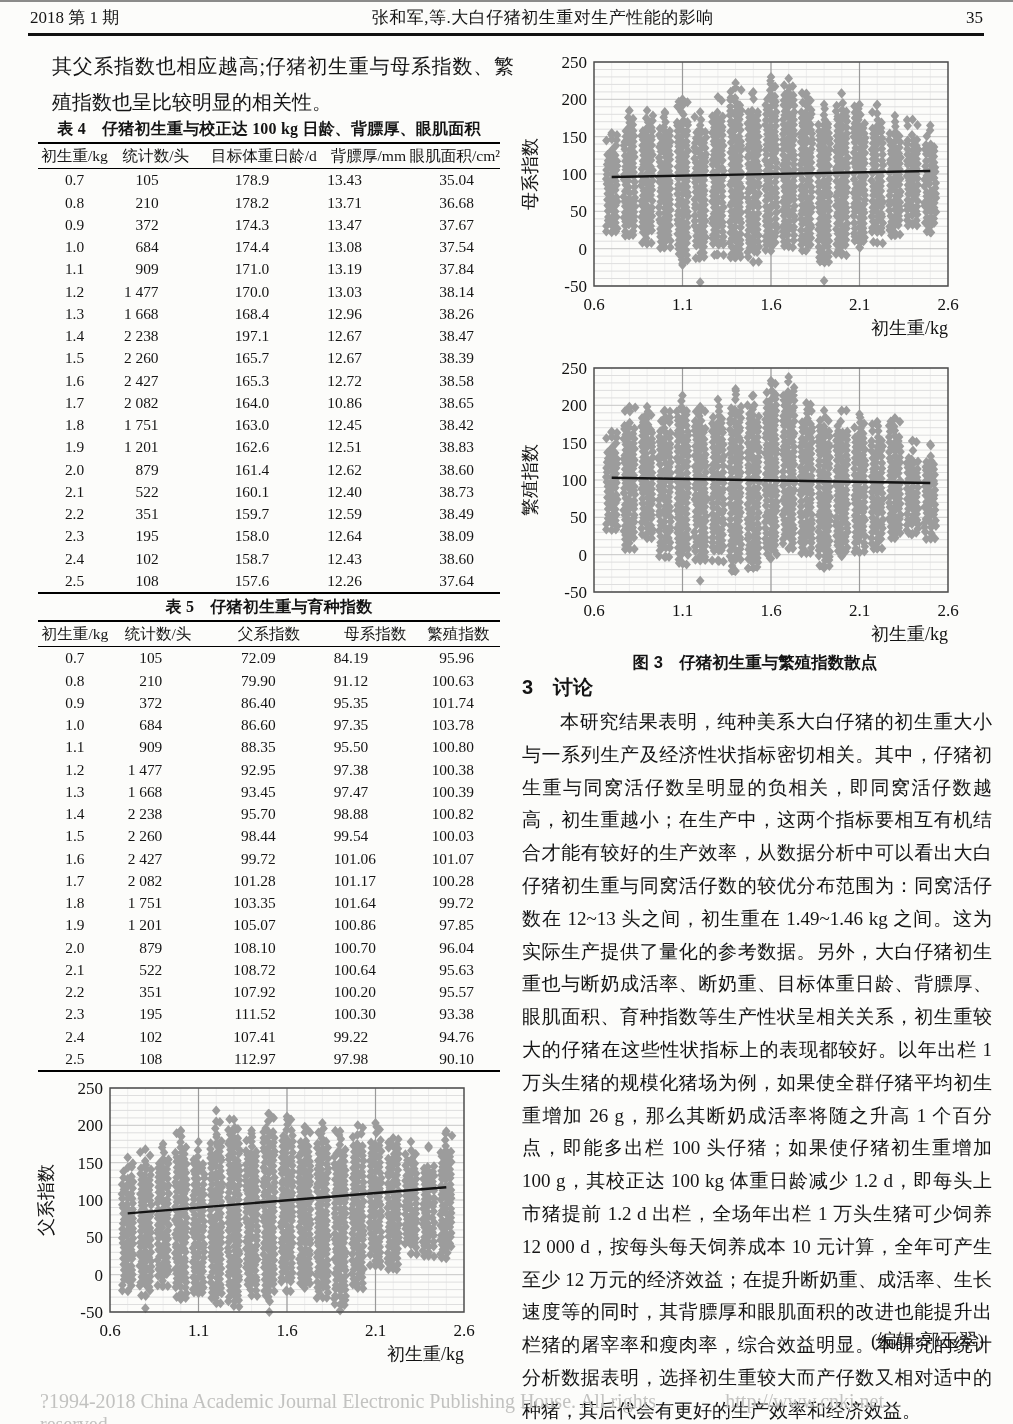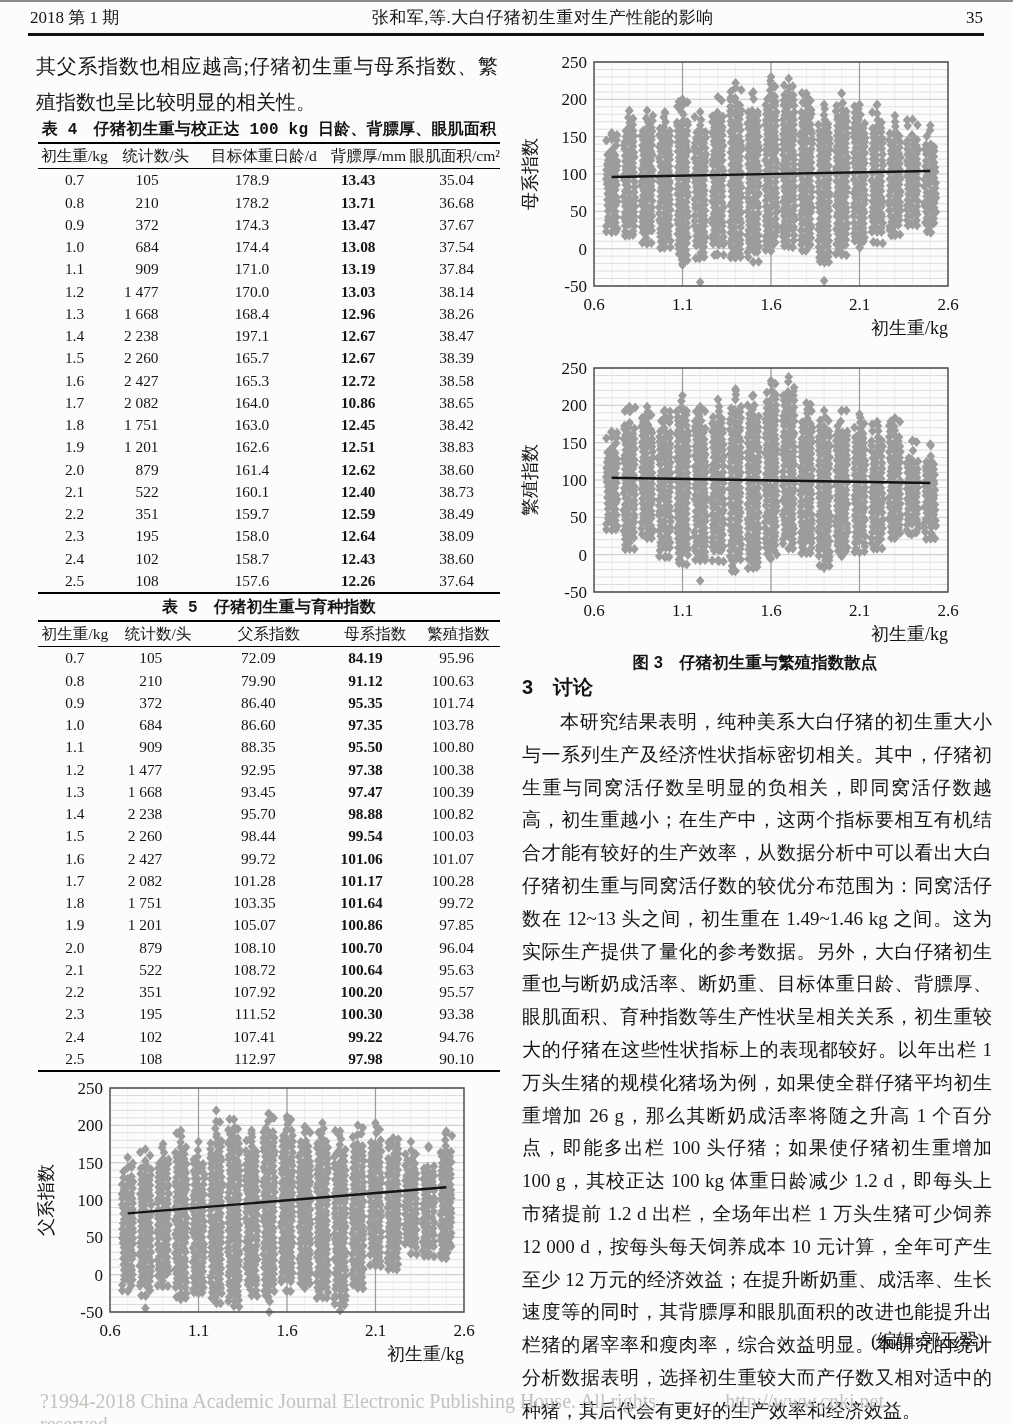"其父系指数也相应越高;仔猪初生重与母系指数、繁殖指数也呈比较明显的相关性。" .intro { left: 36px -> 52px }
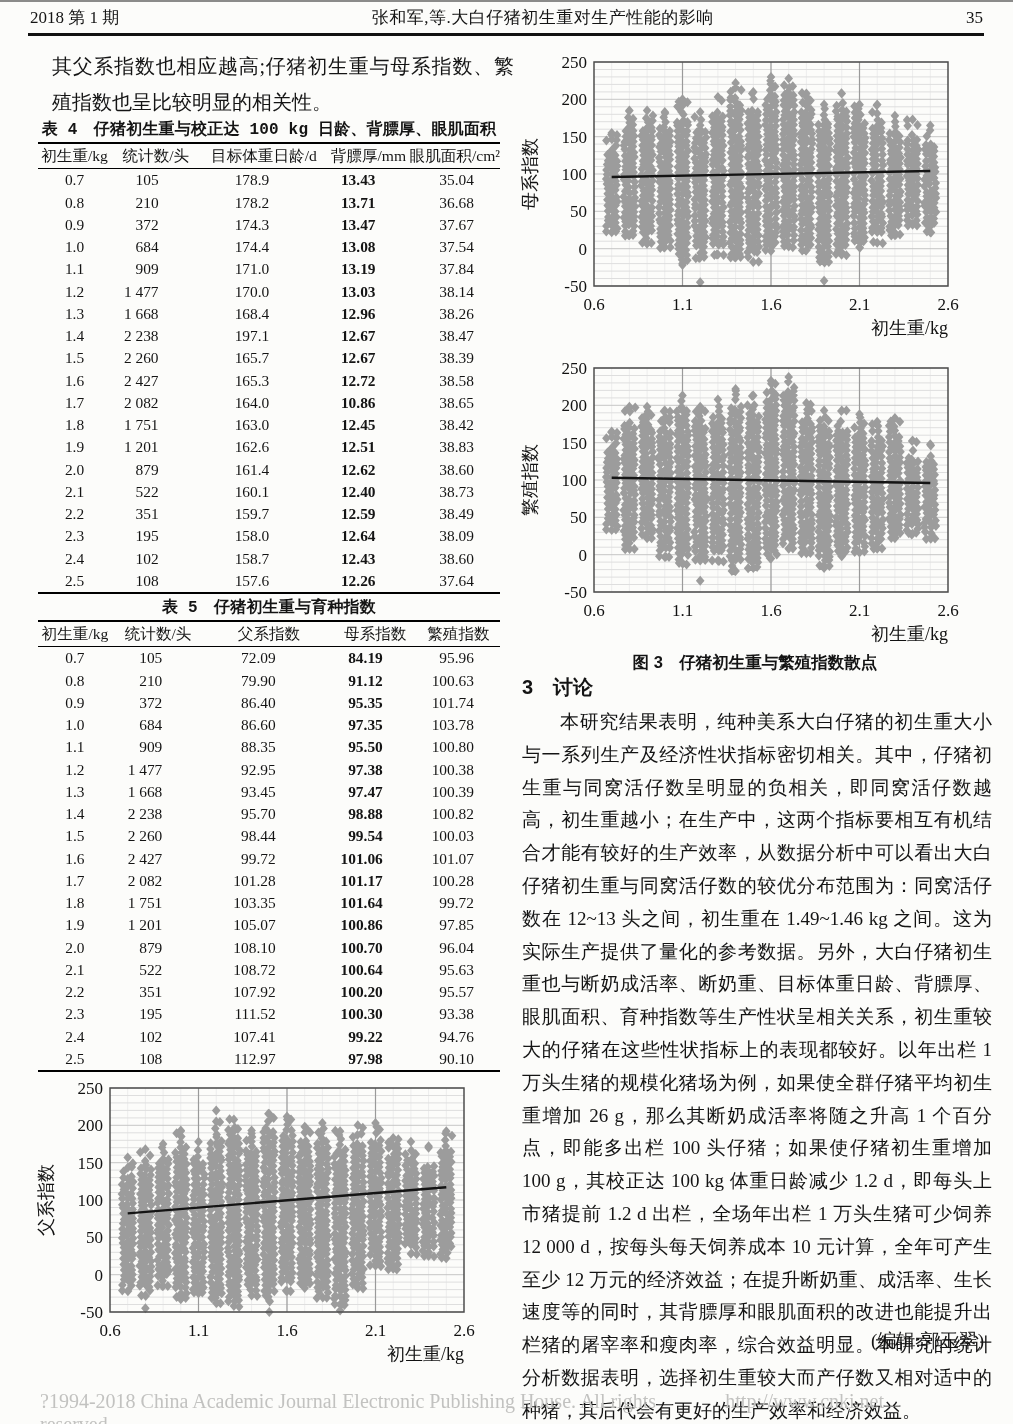"表 4 仔猪初生重与校正达 100 kg" .tbl-title { font-family: Liberation Mono, monospace -> Liberation Serif, serif }
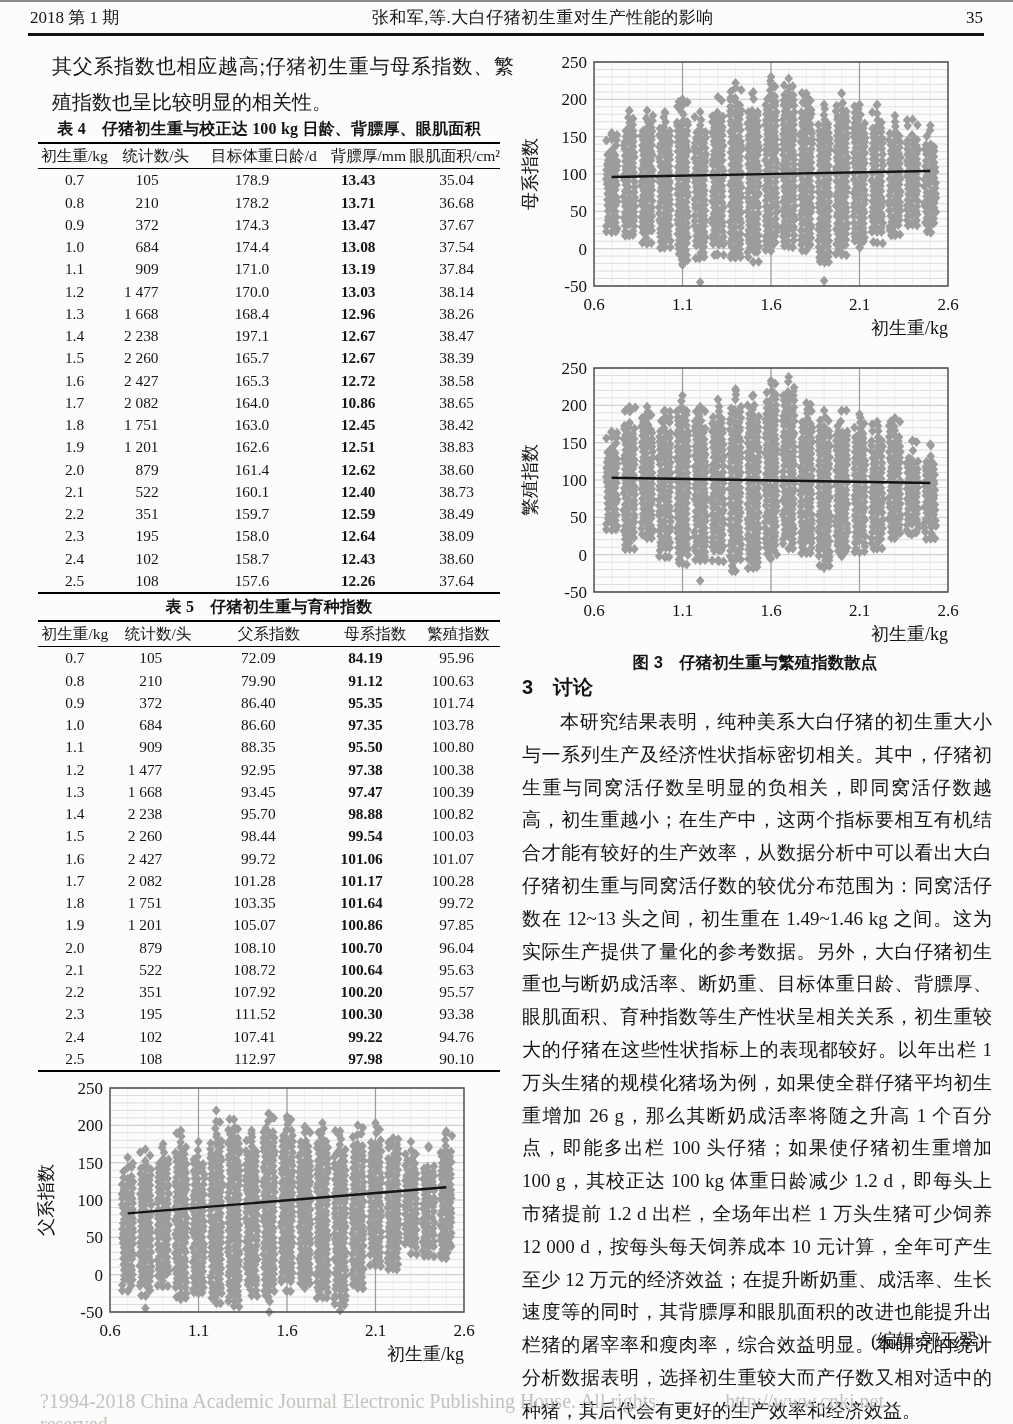"13.43" table.datatable td:nth-child(4) { font-weight: bold -> none; text-align: right -> none }
